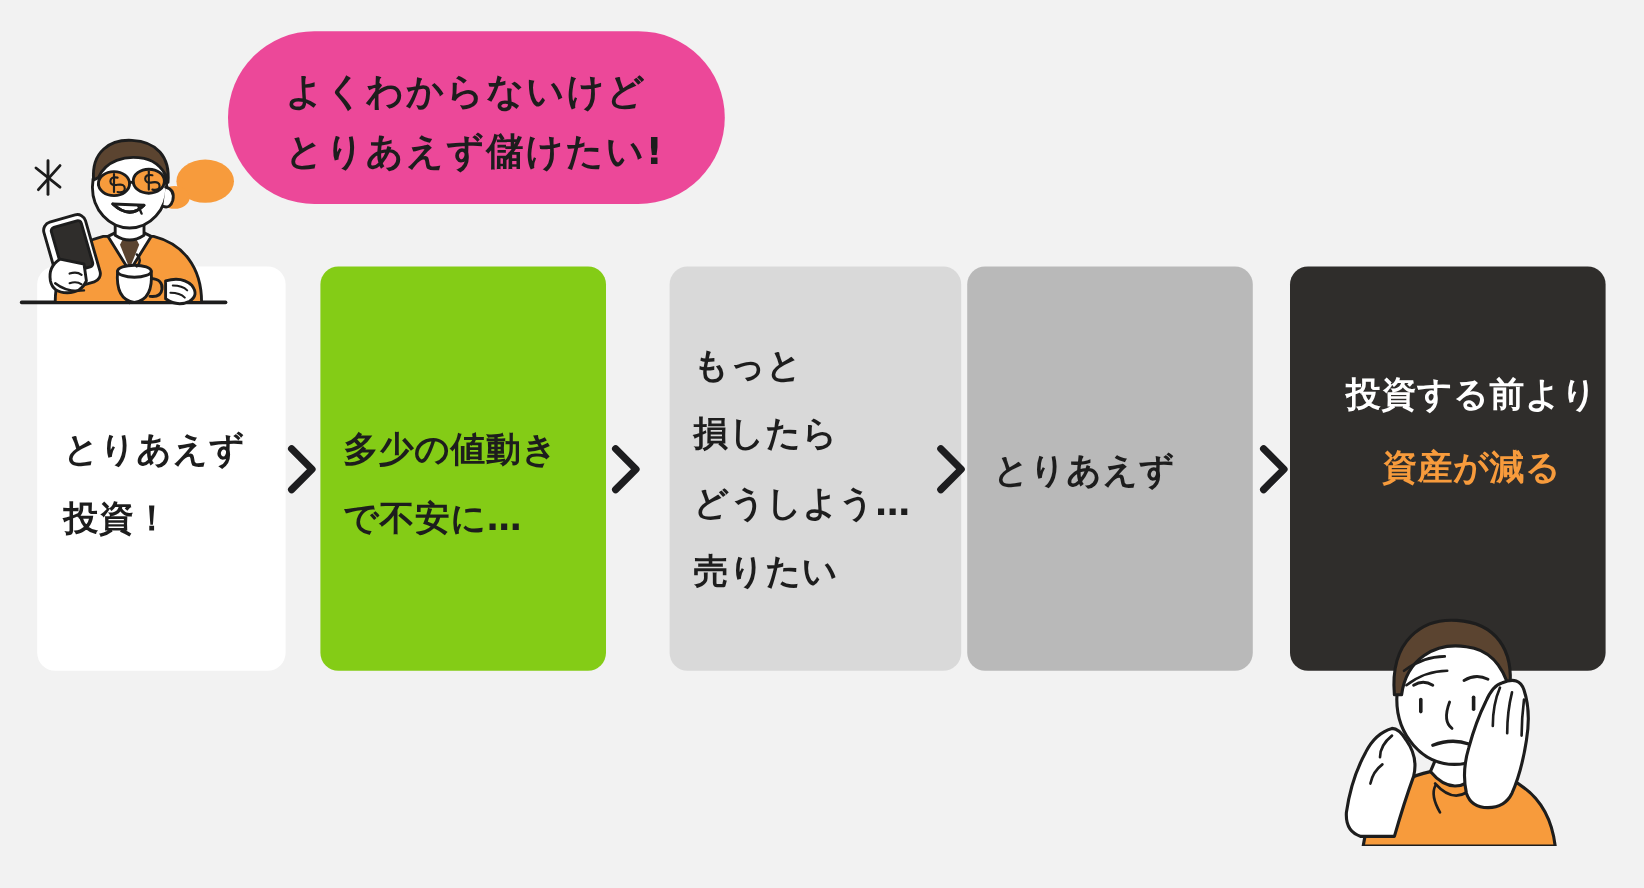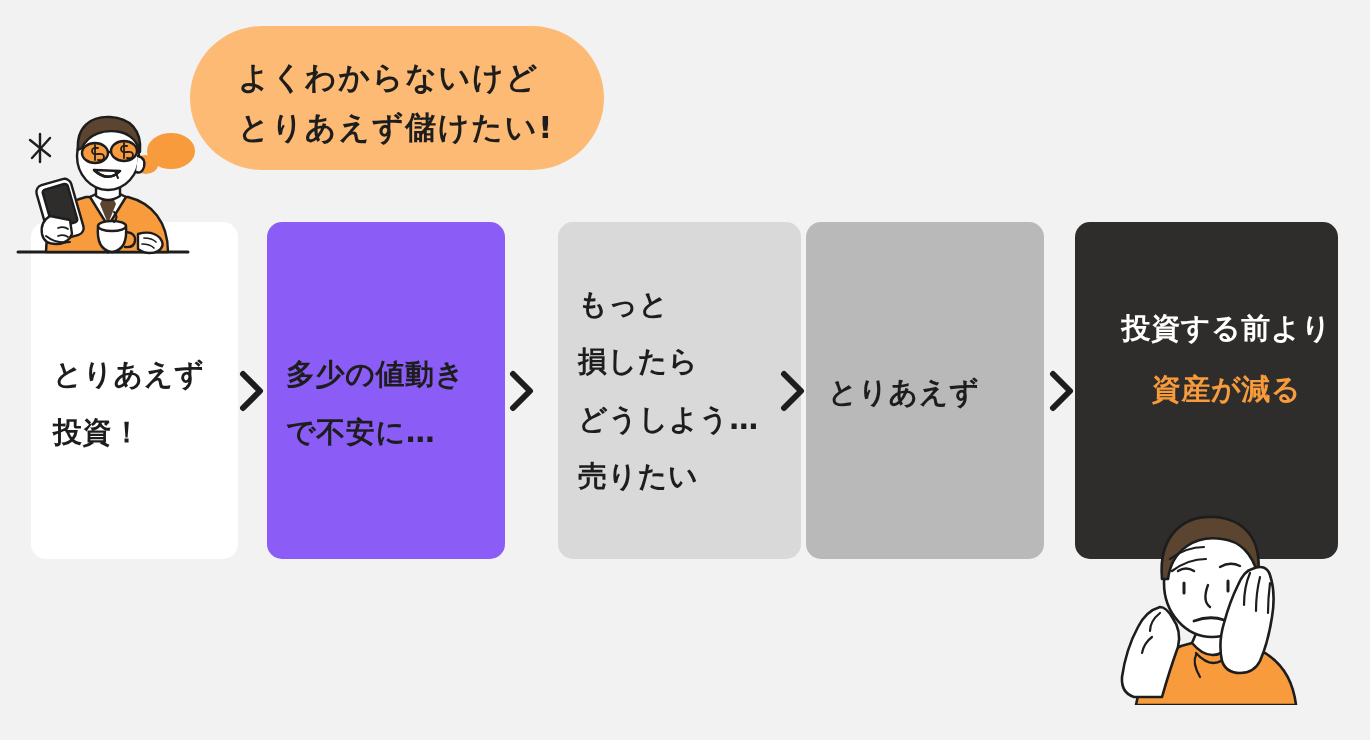"よくわからないけど" .thought-bubble { background: #fdba74 -> #ec4899 }
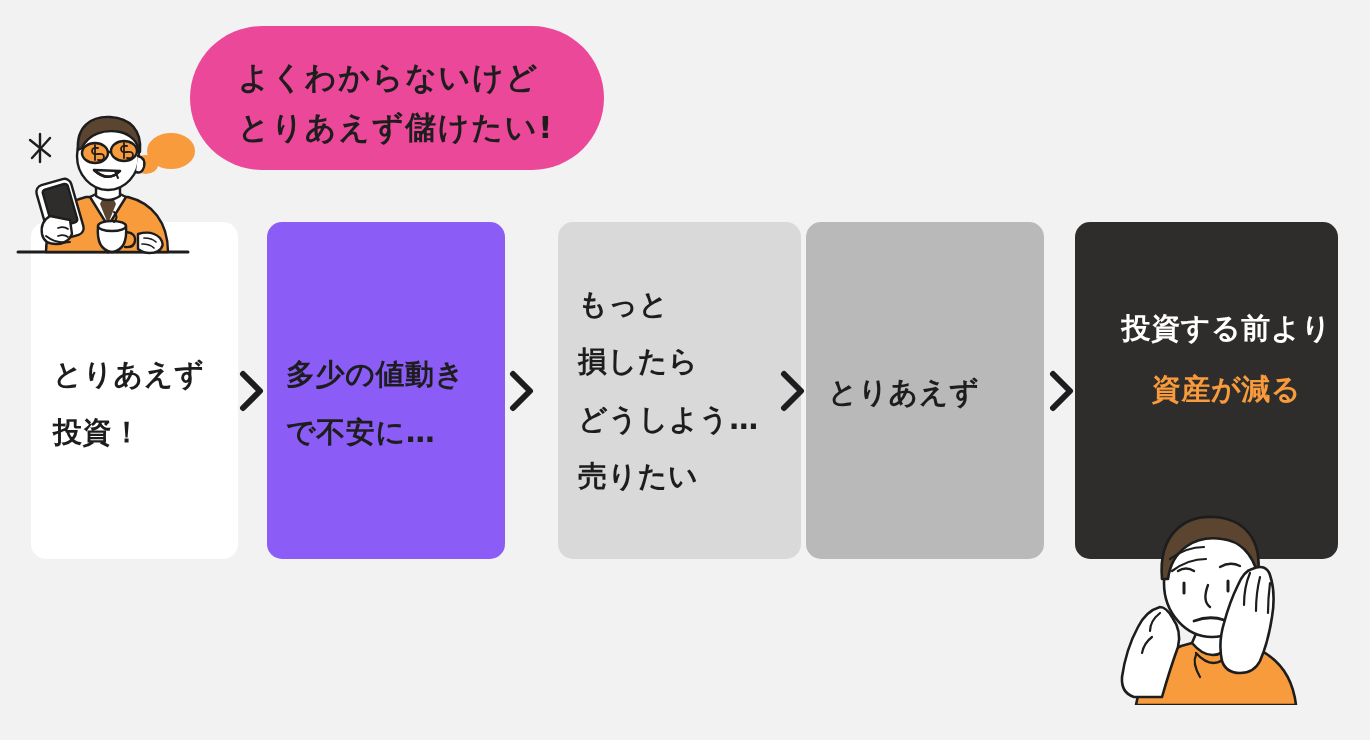"多少の値動き" .card.c2 { background: #8b5cf6 -> #84cc16 }
